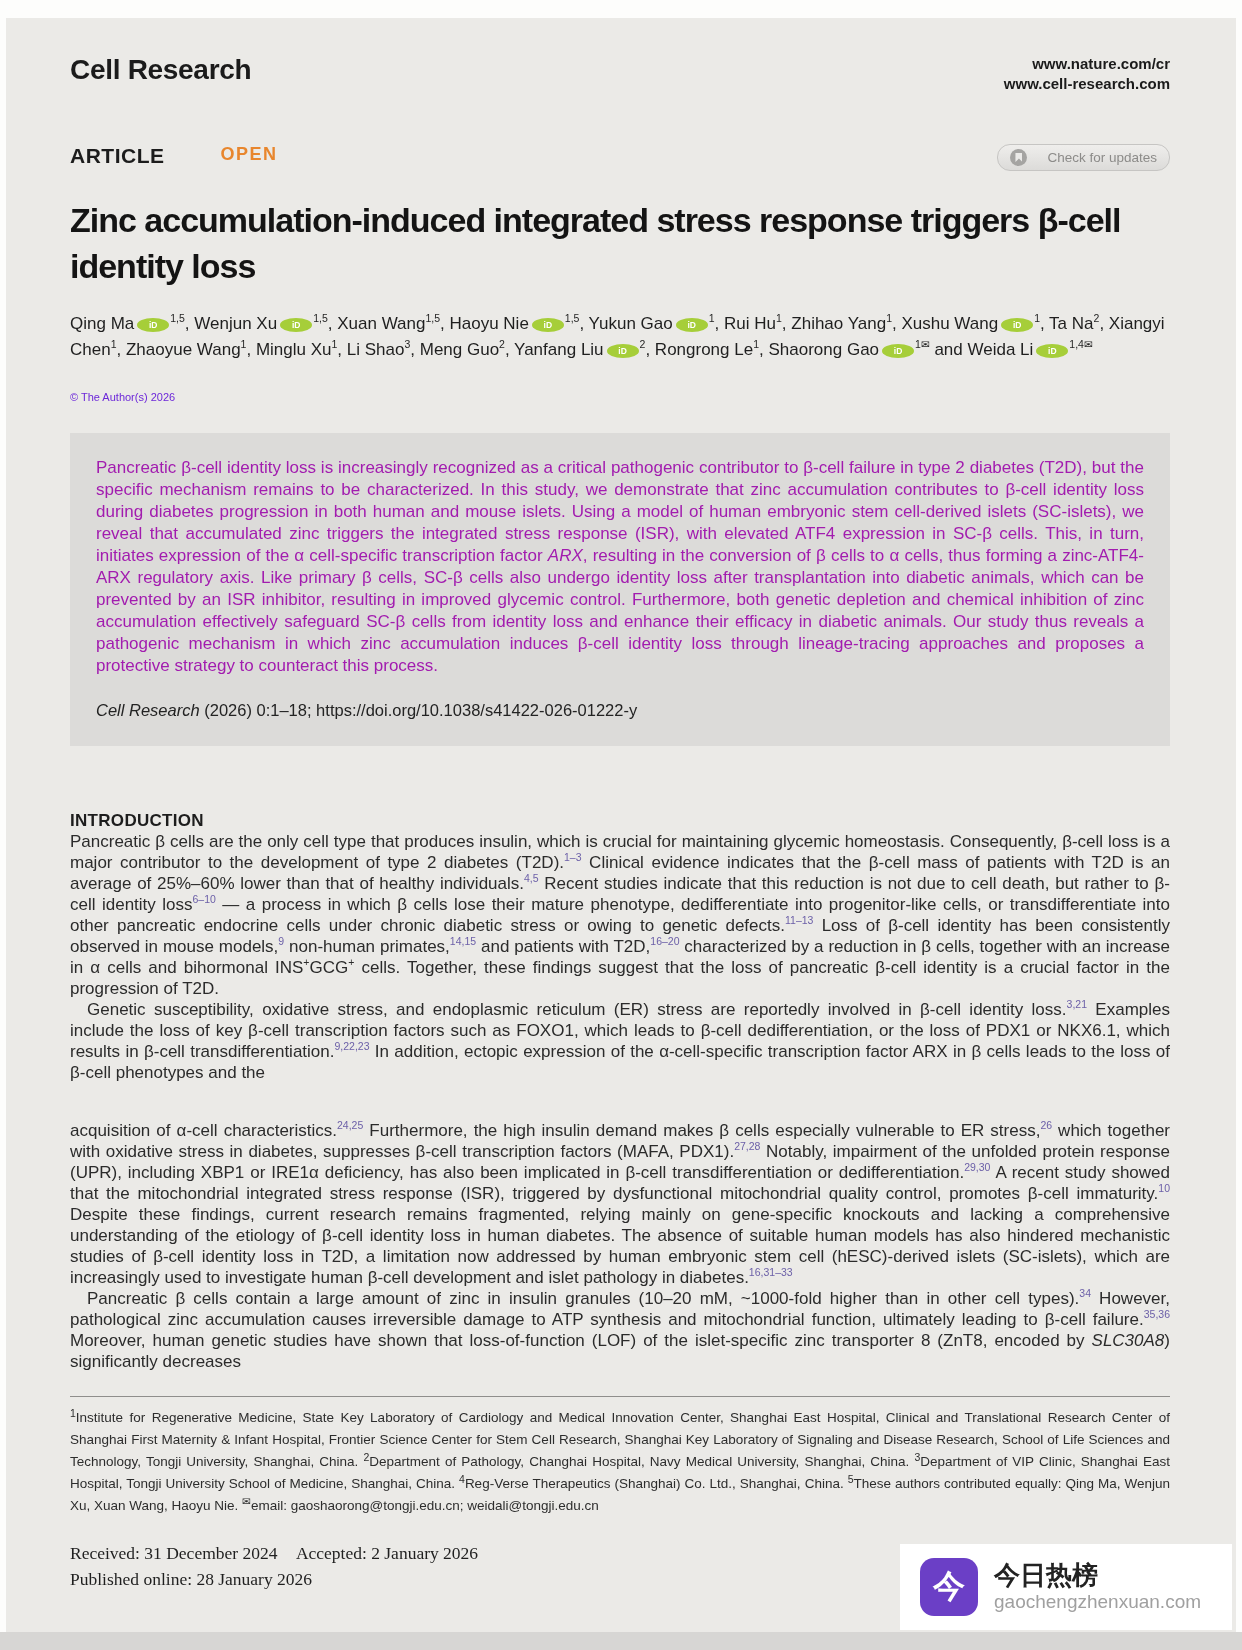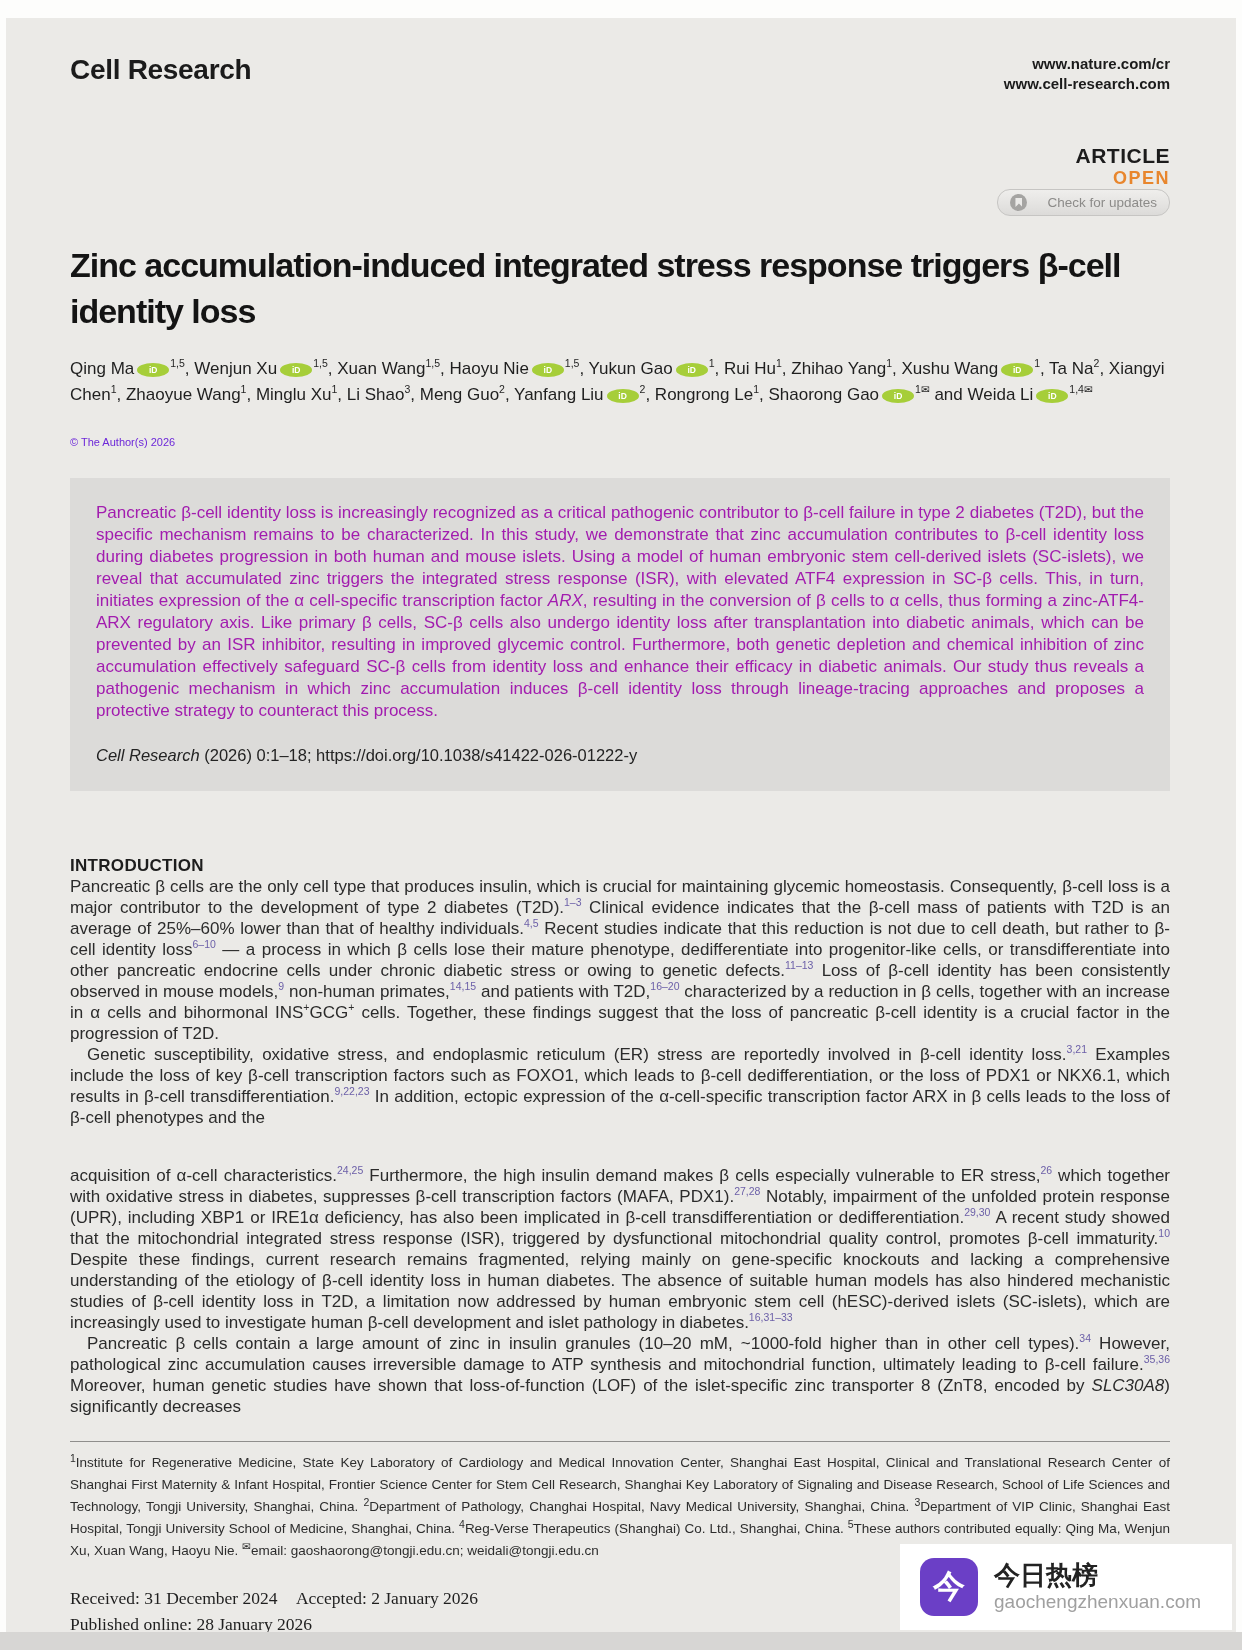"ARTICLE" .article-bar { align-items: flex-end -> flex-start; flex-direction: column -> none }
